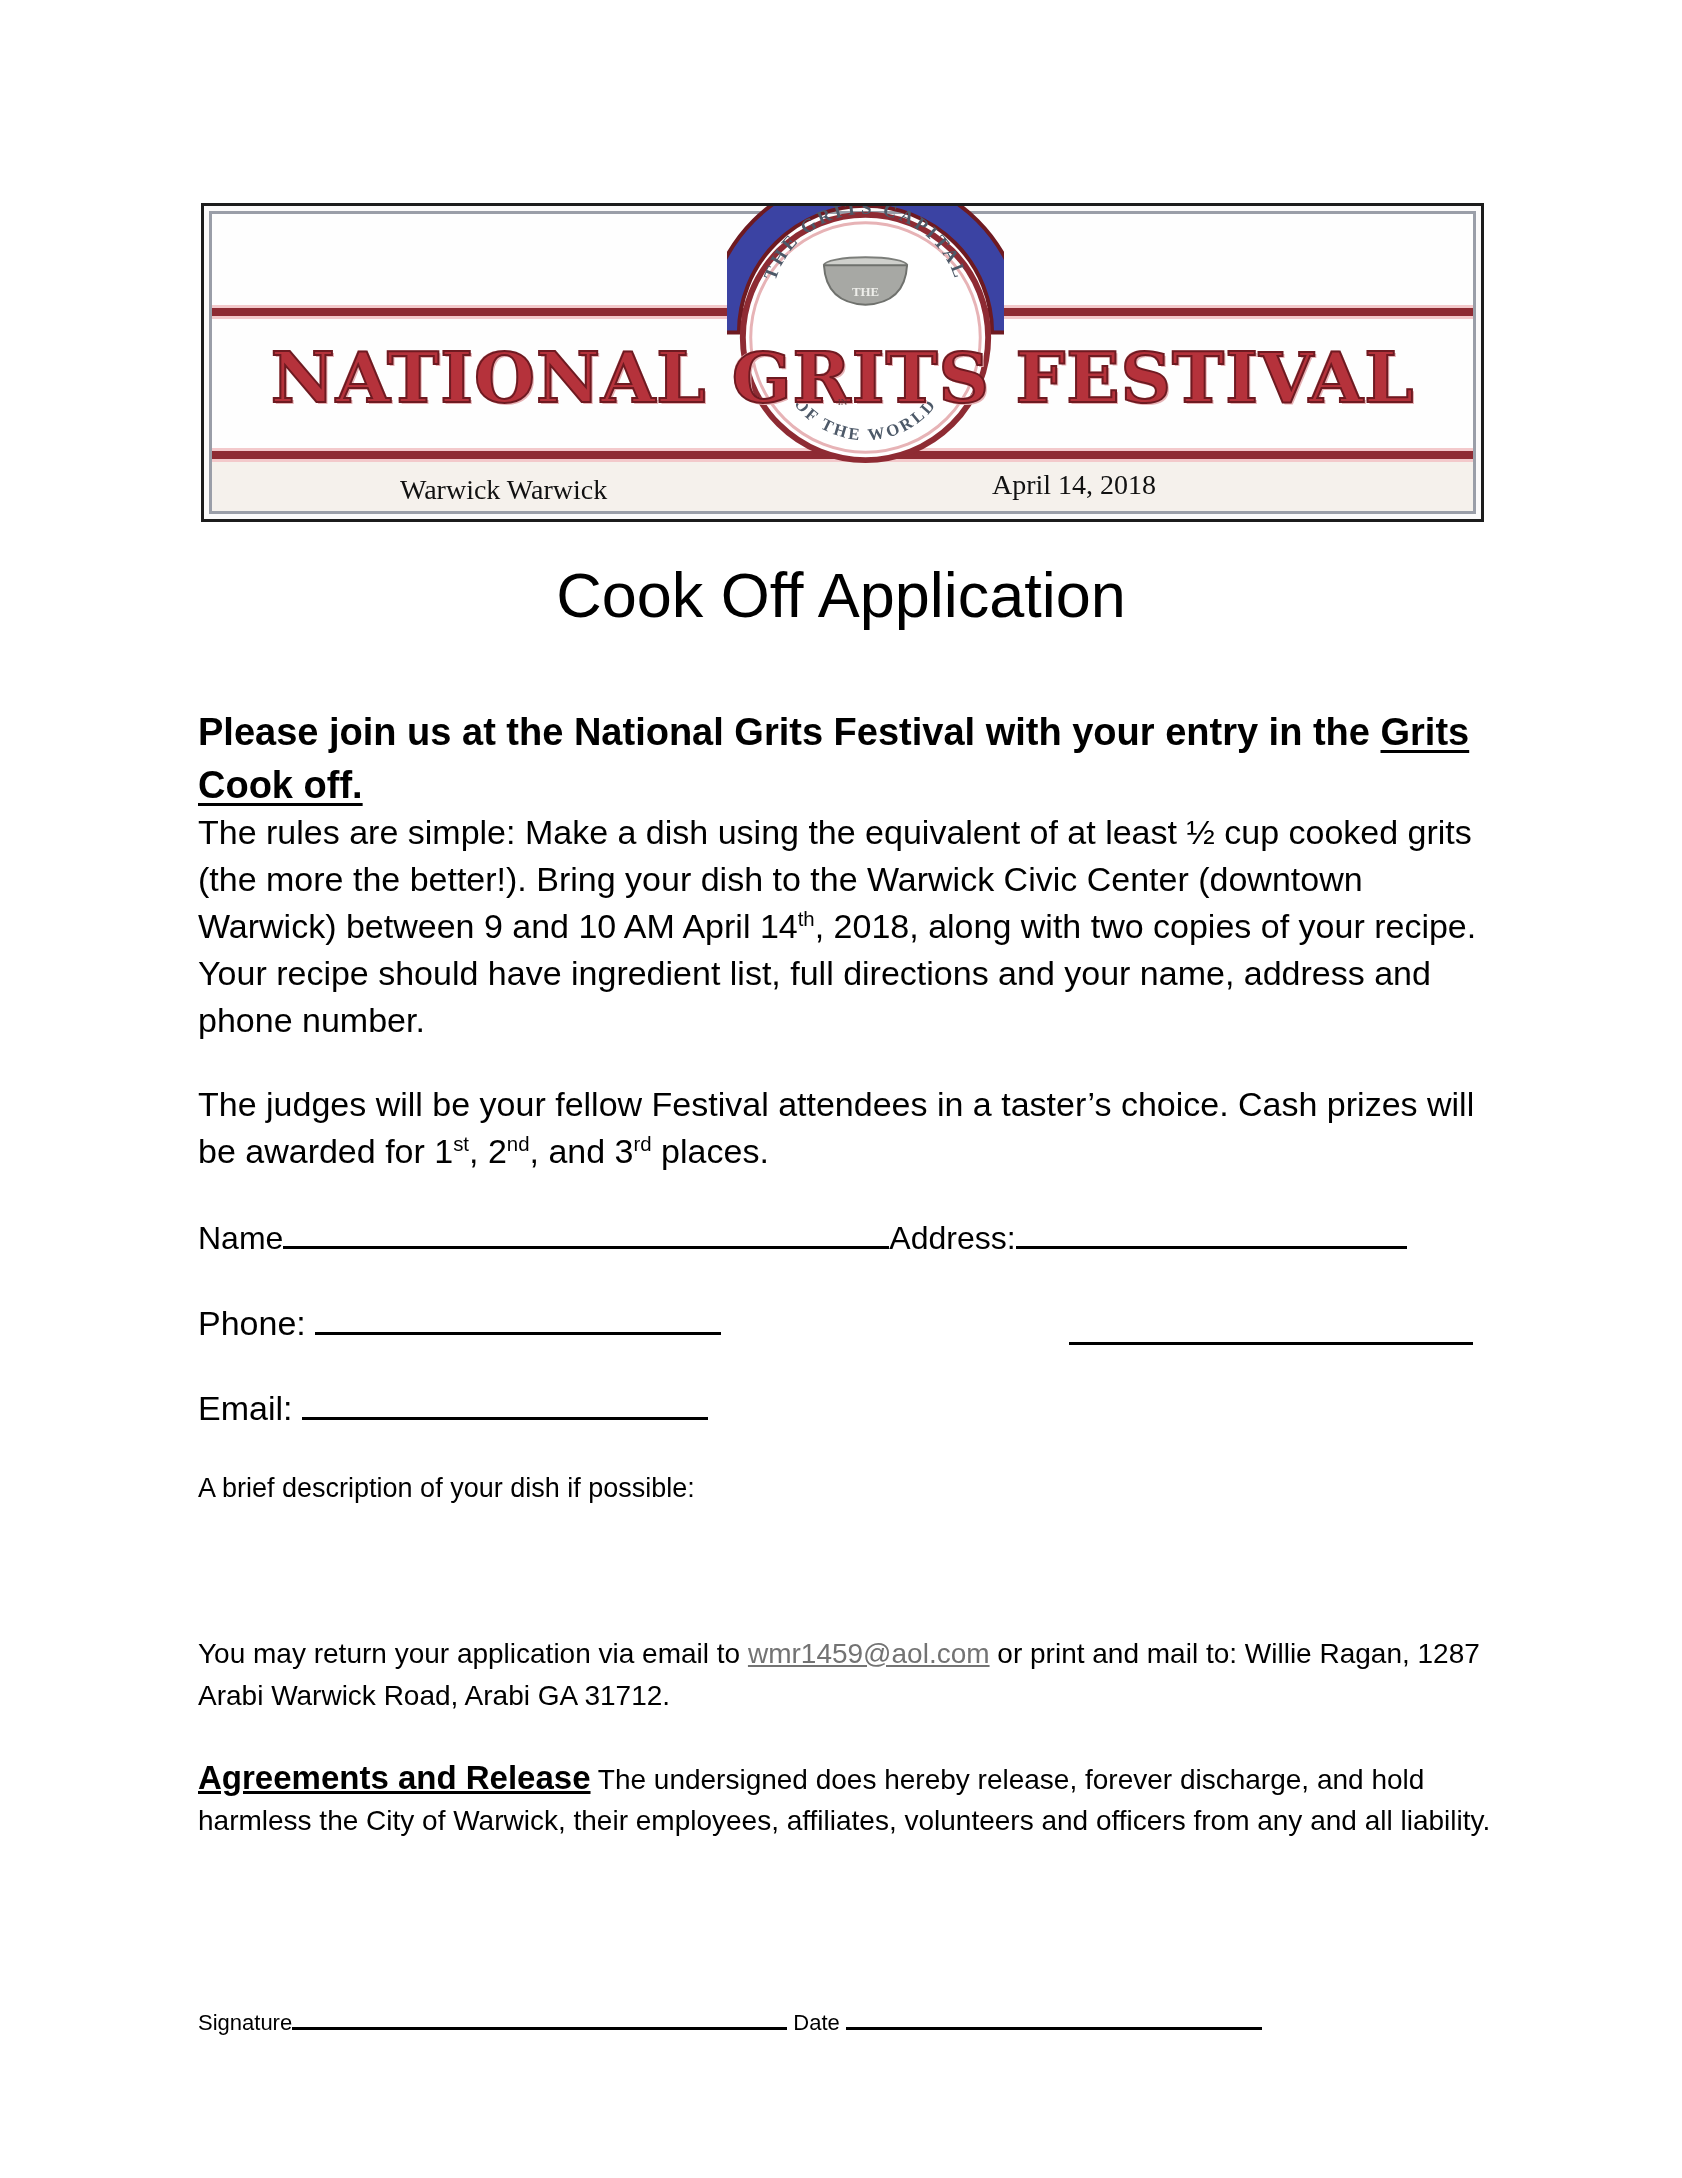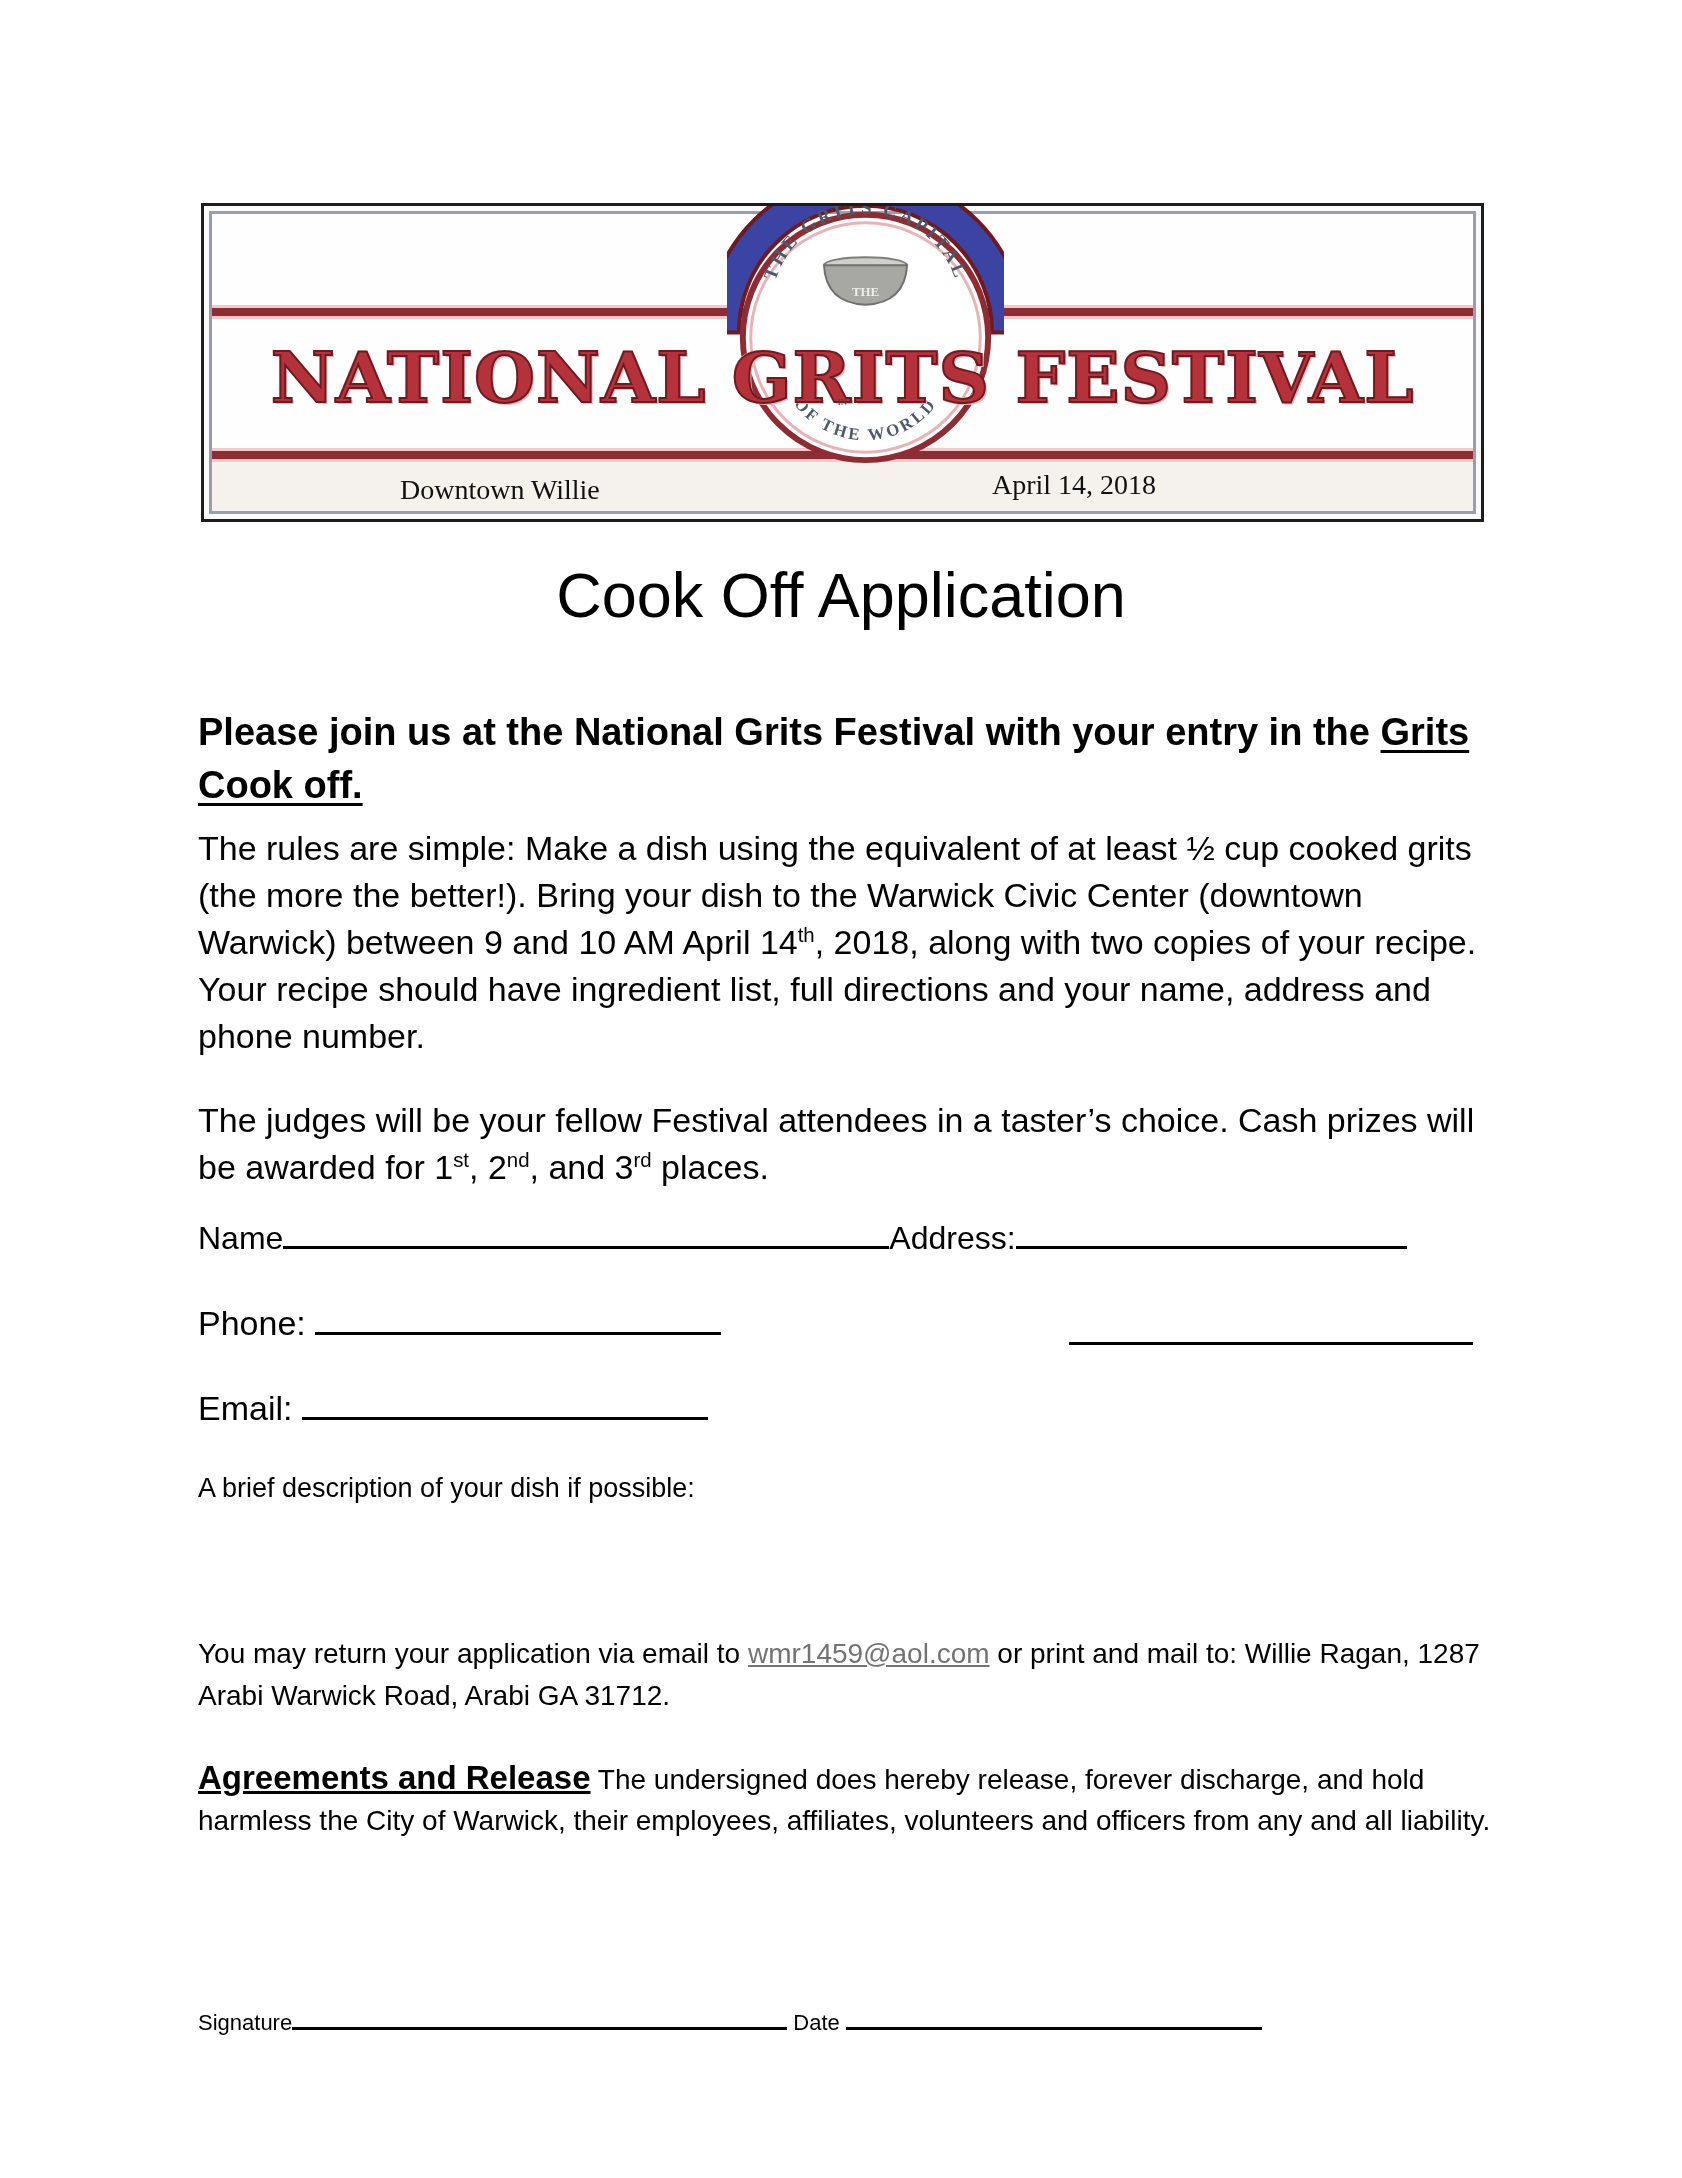"Downtown Willie" div.left-note { text: Downtown Willie -> Warwick Warwick }
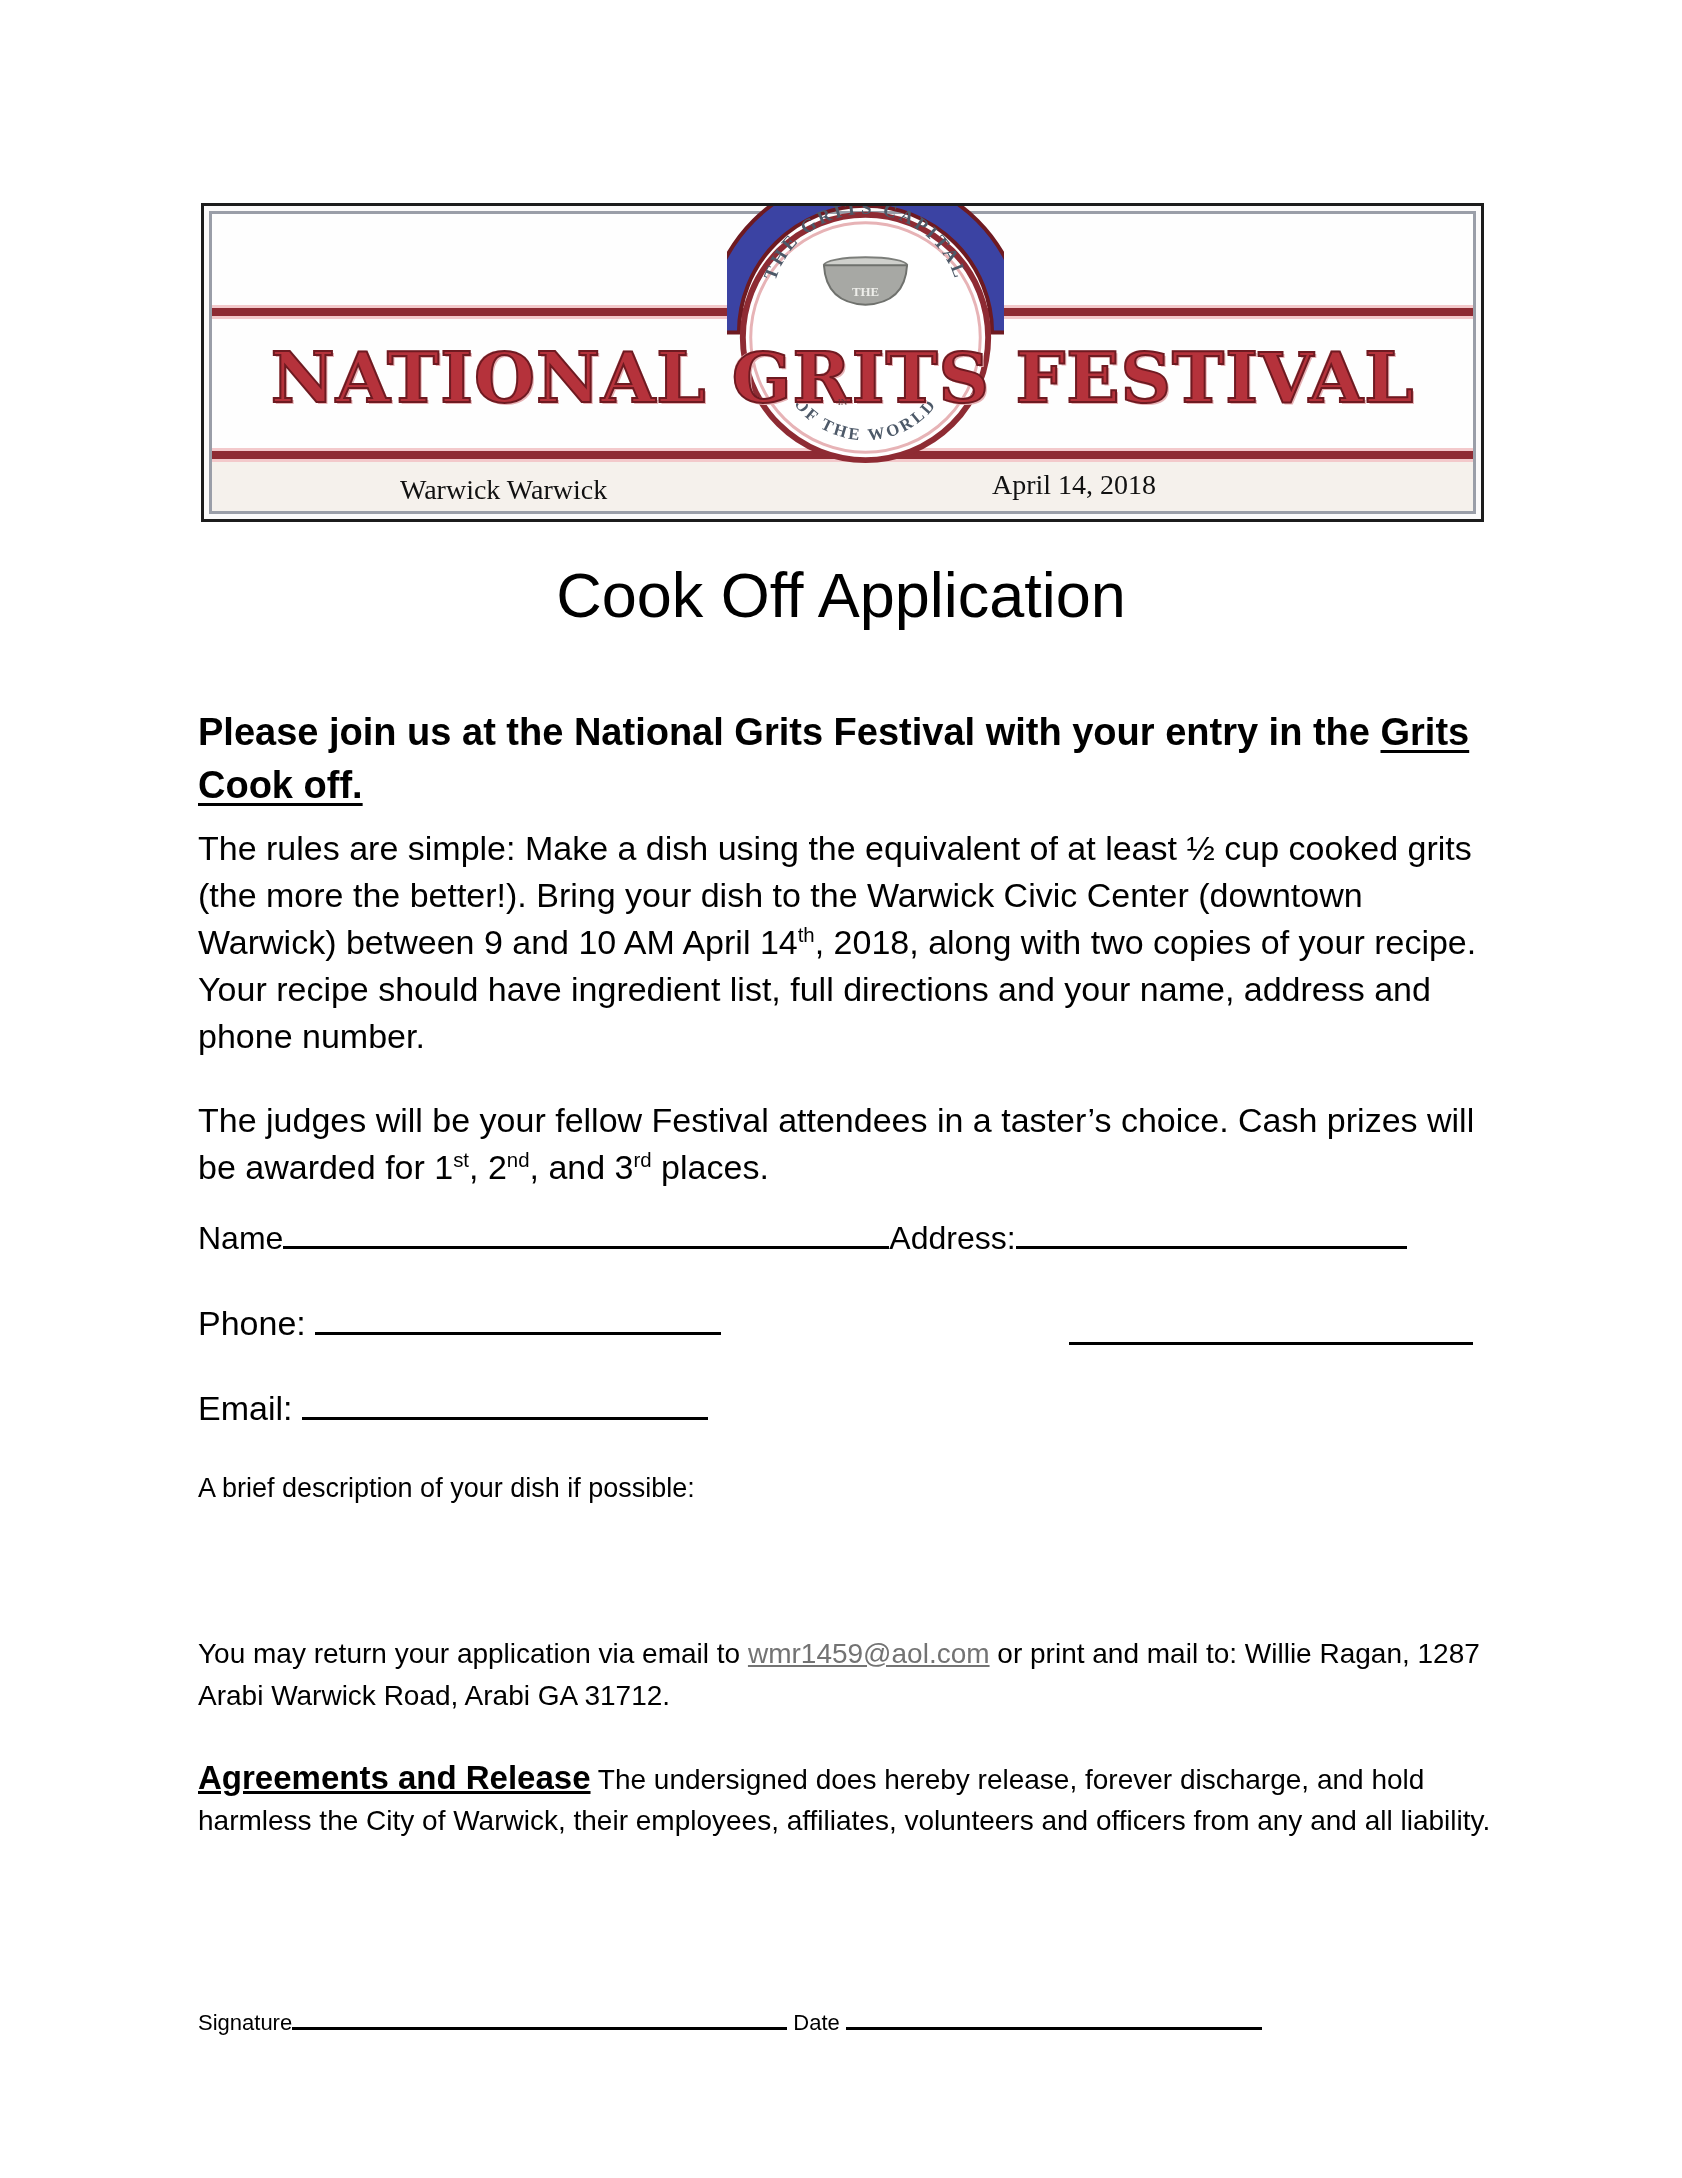"The rules are simple: Make" .para { margin-top: 16px -> none }
